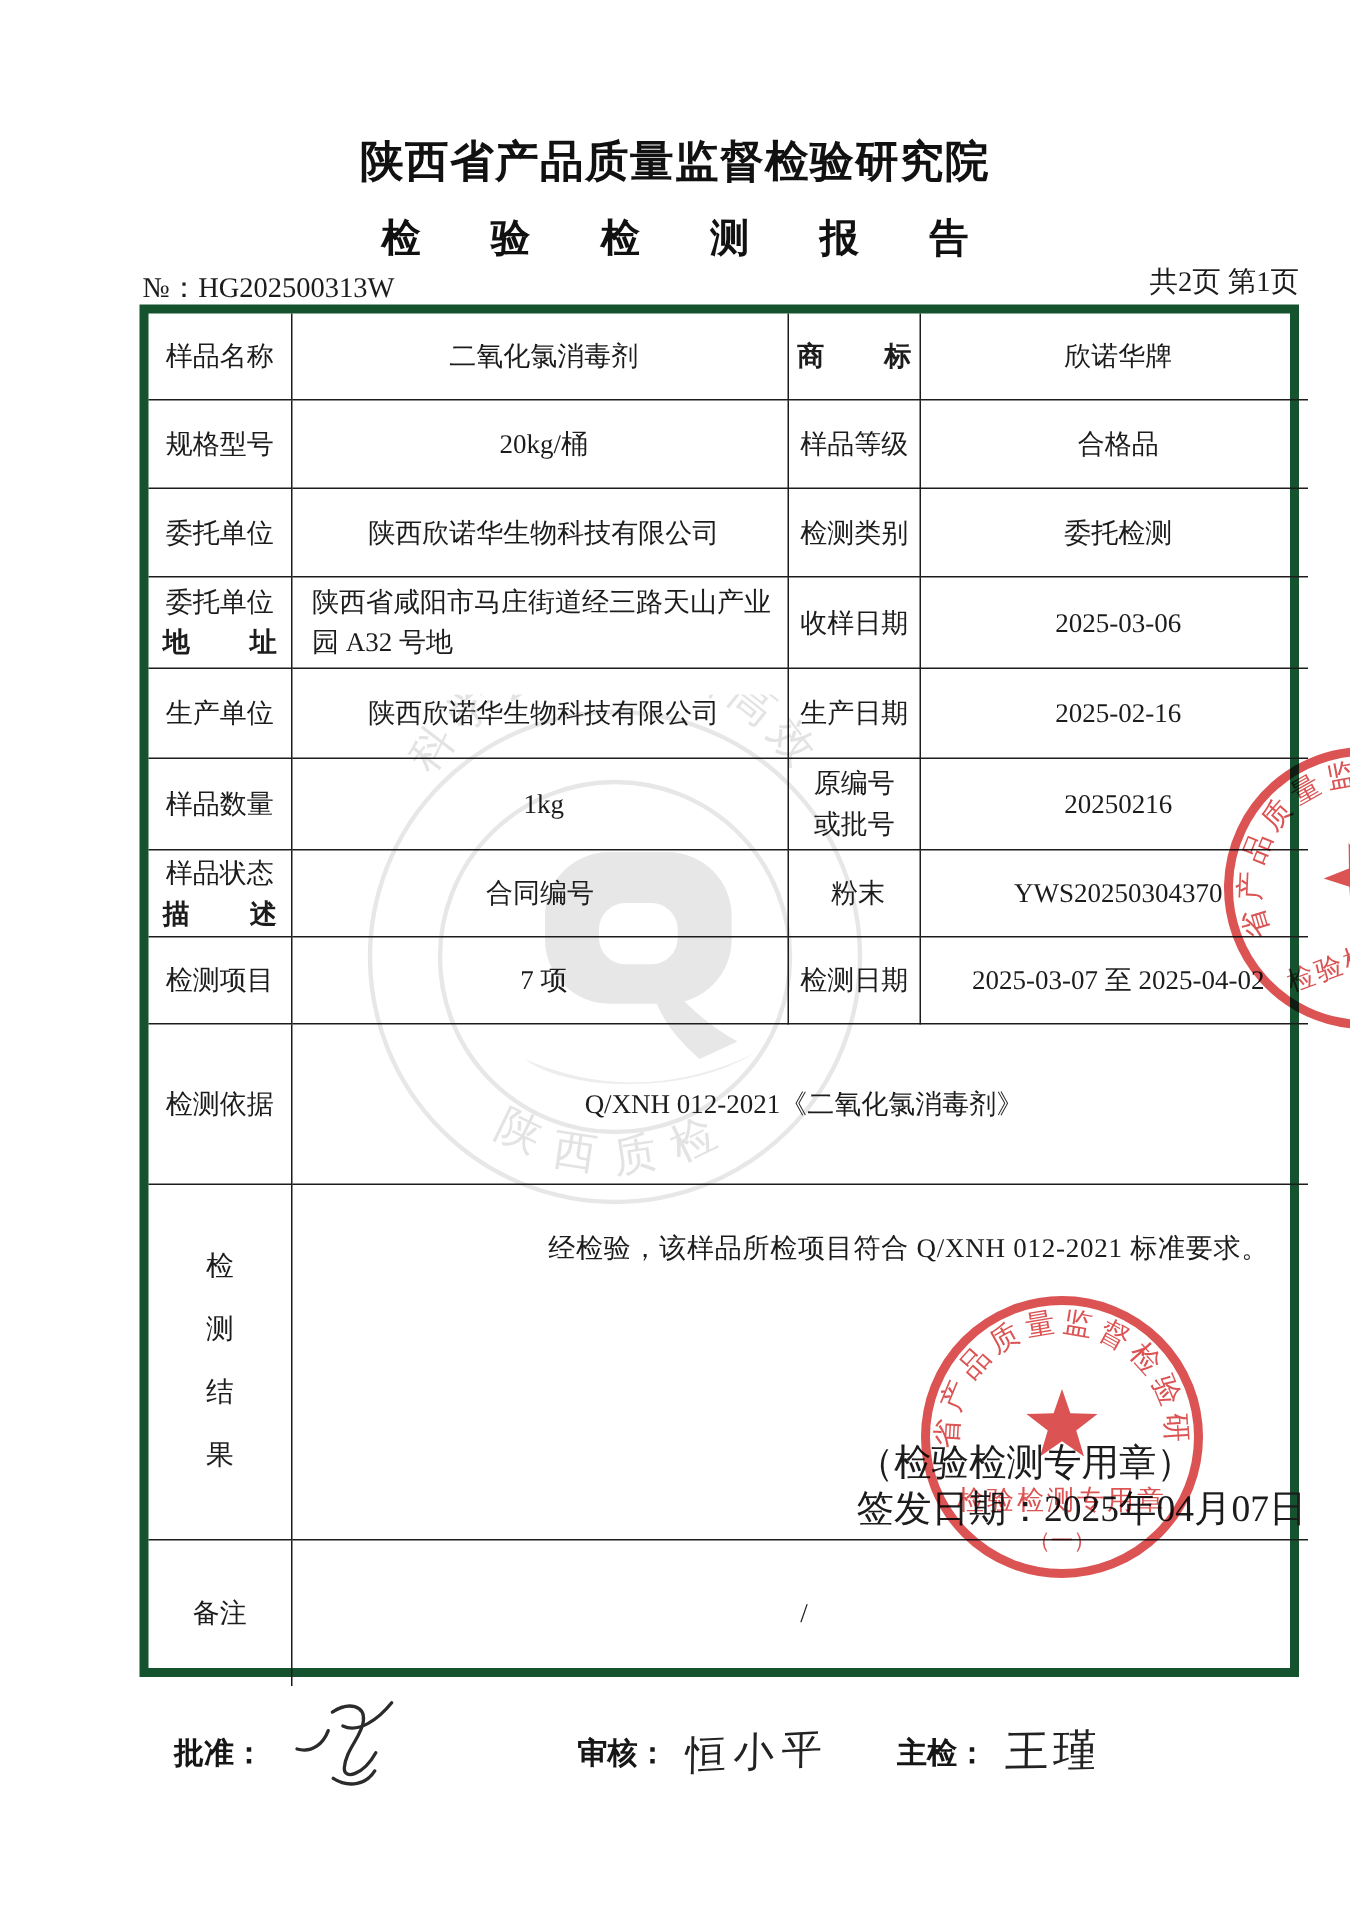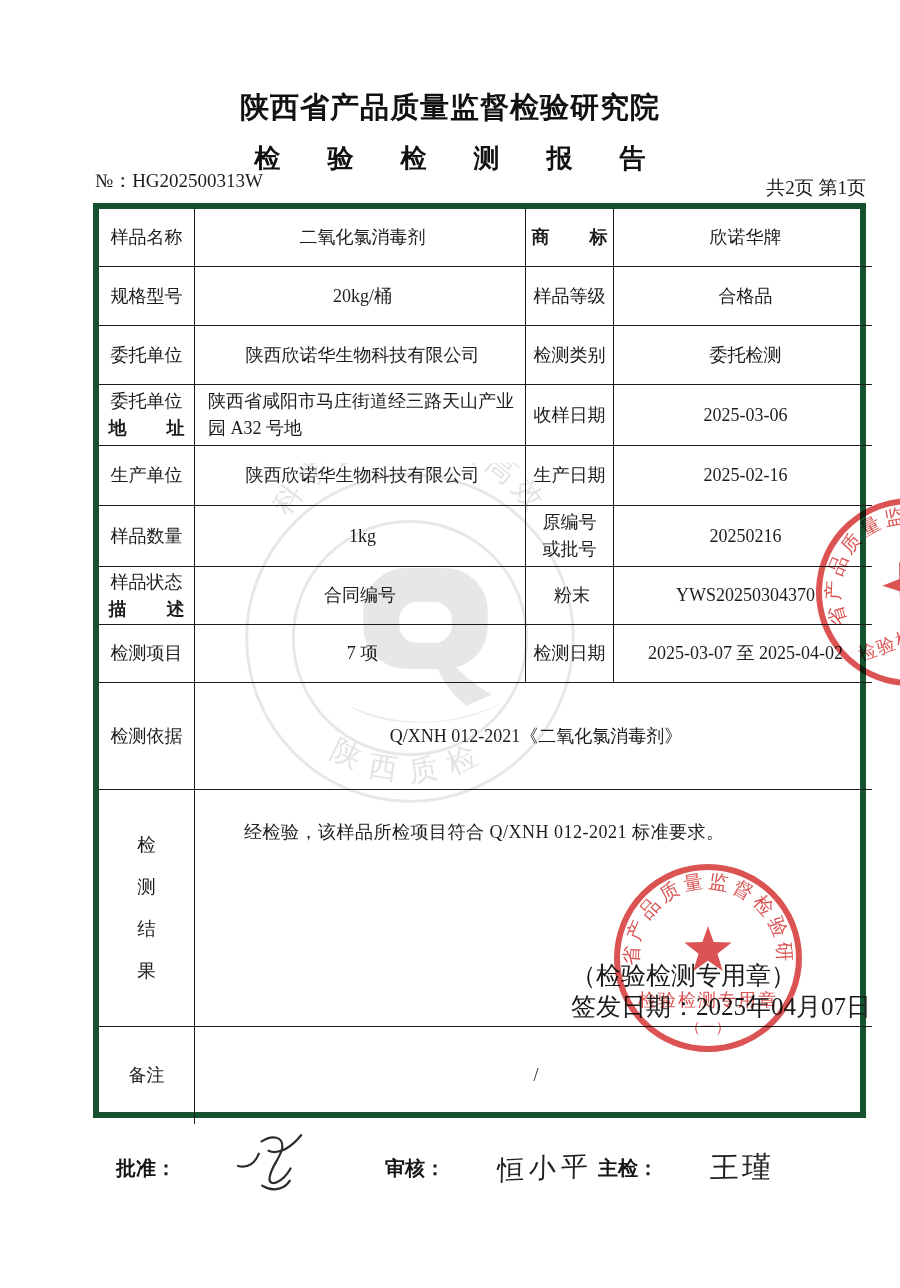"№：HG202500313W" .meta-no { top: 168px -> 179px }
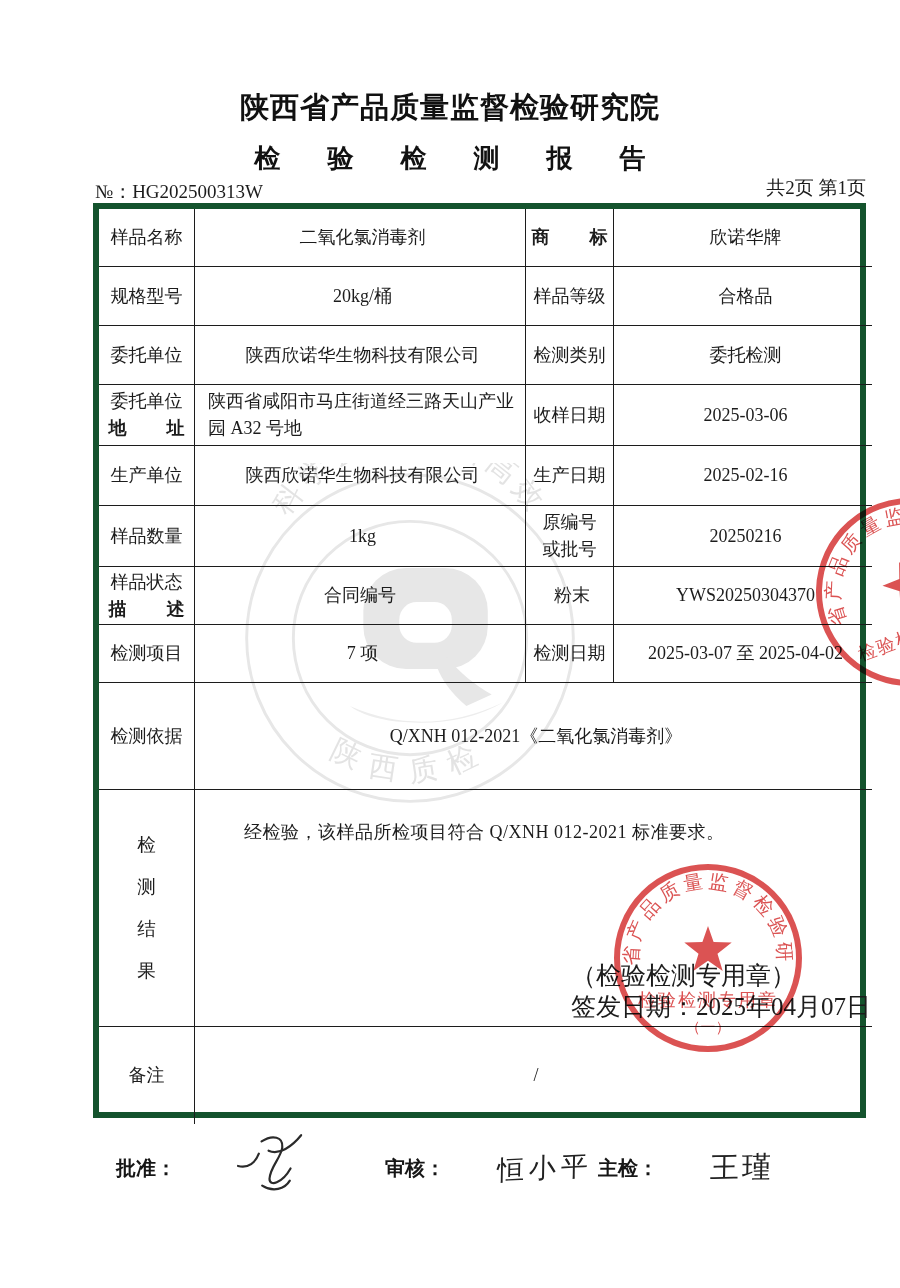"经检验，该样品所检项目符合 Q/XNH 012-2021 标准要求。" .result-par { right: 10px -> 26px; text-align: none -> right }
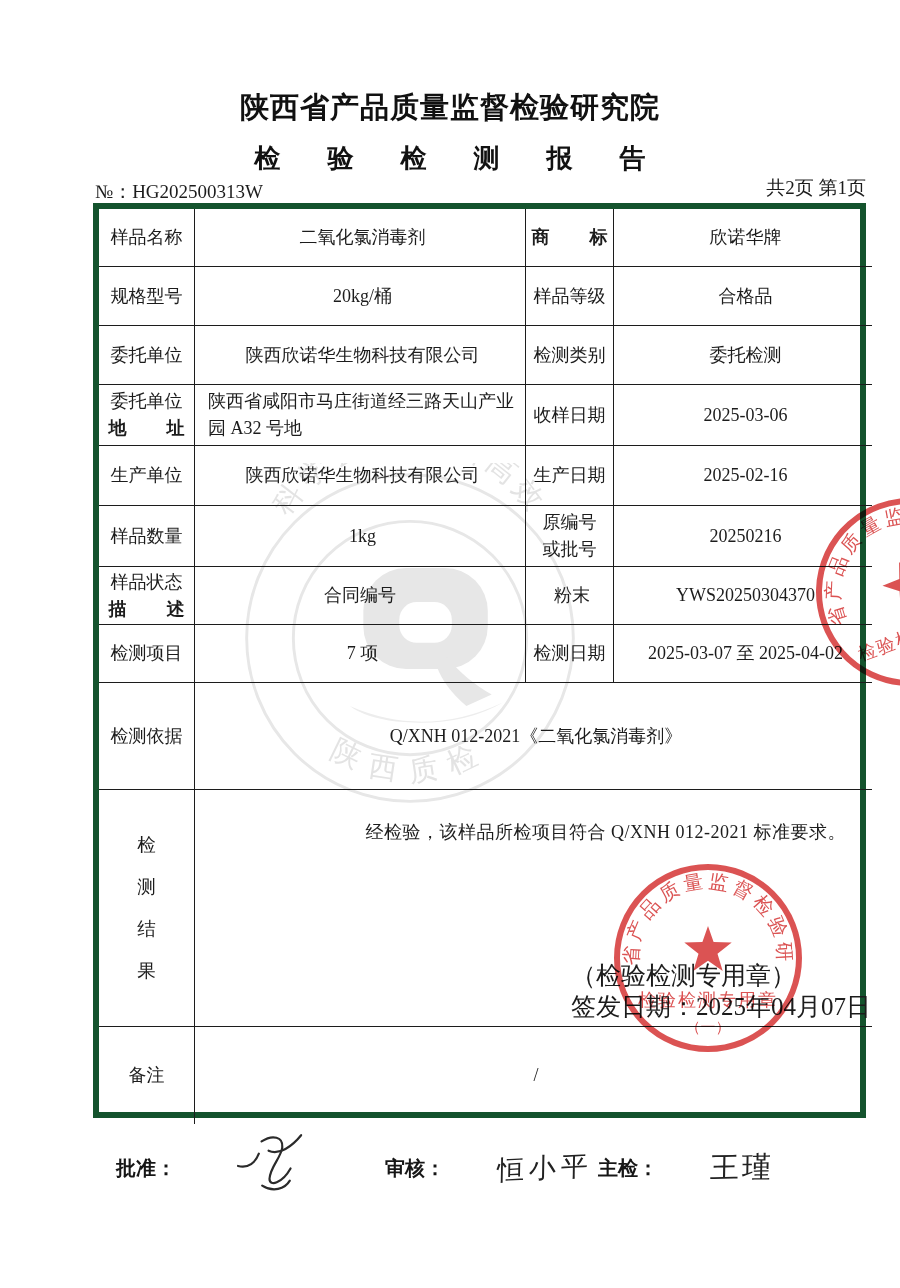"批准：" .sig { gap: 40px -> none }
